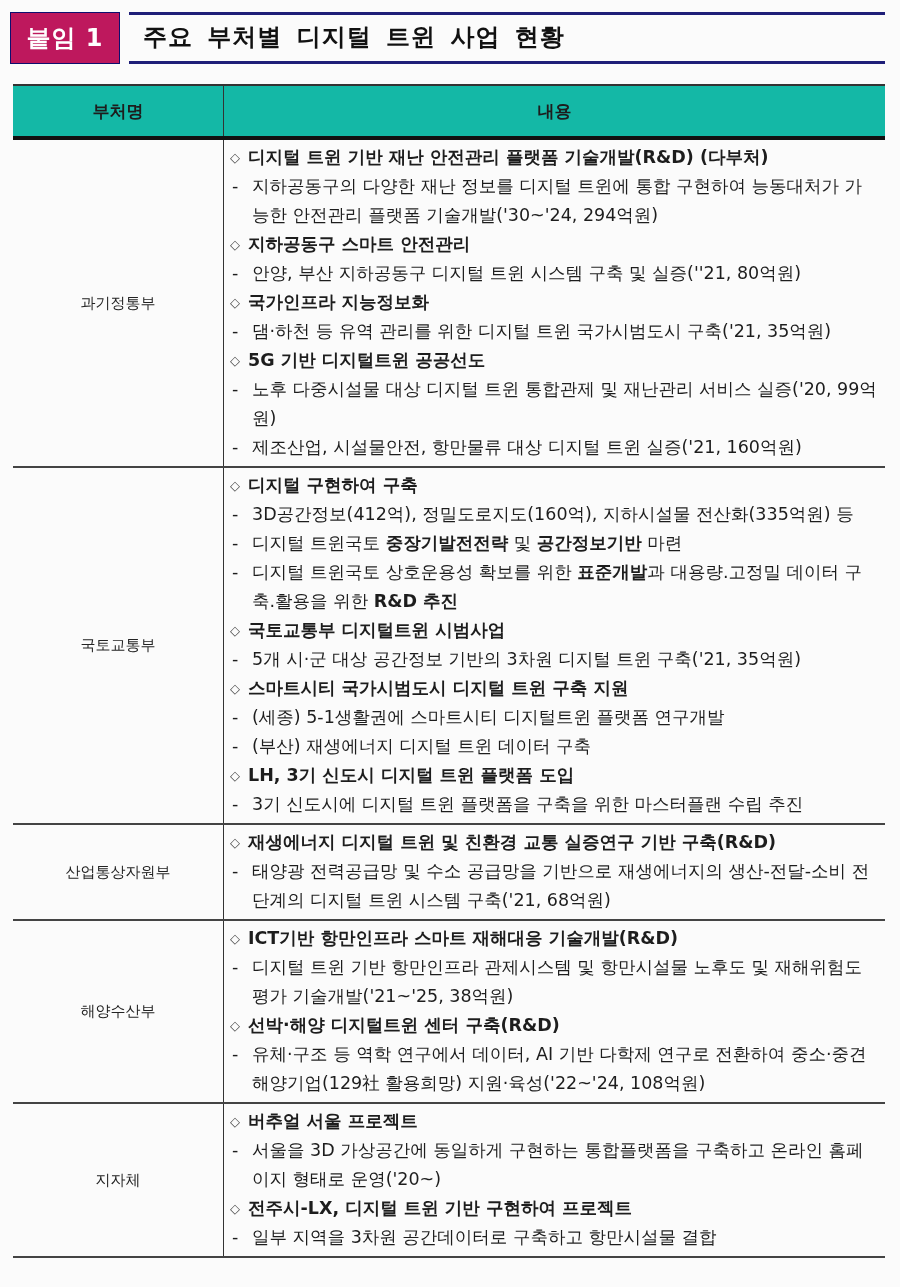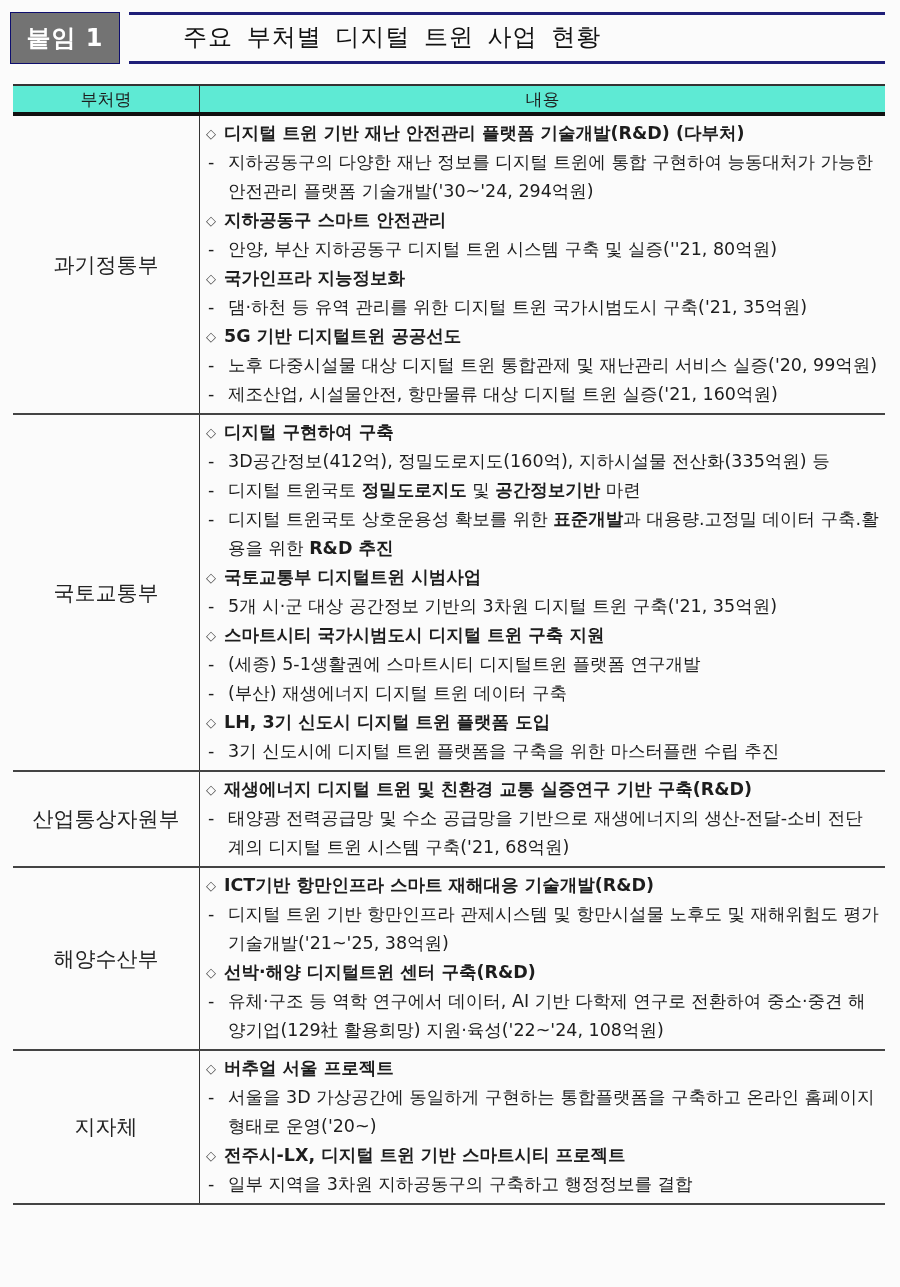"붙임 1" .badge { background: #737373 -> #be185d }
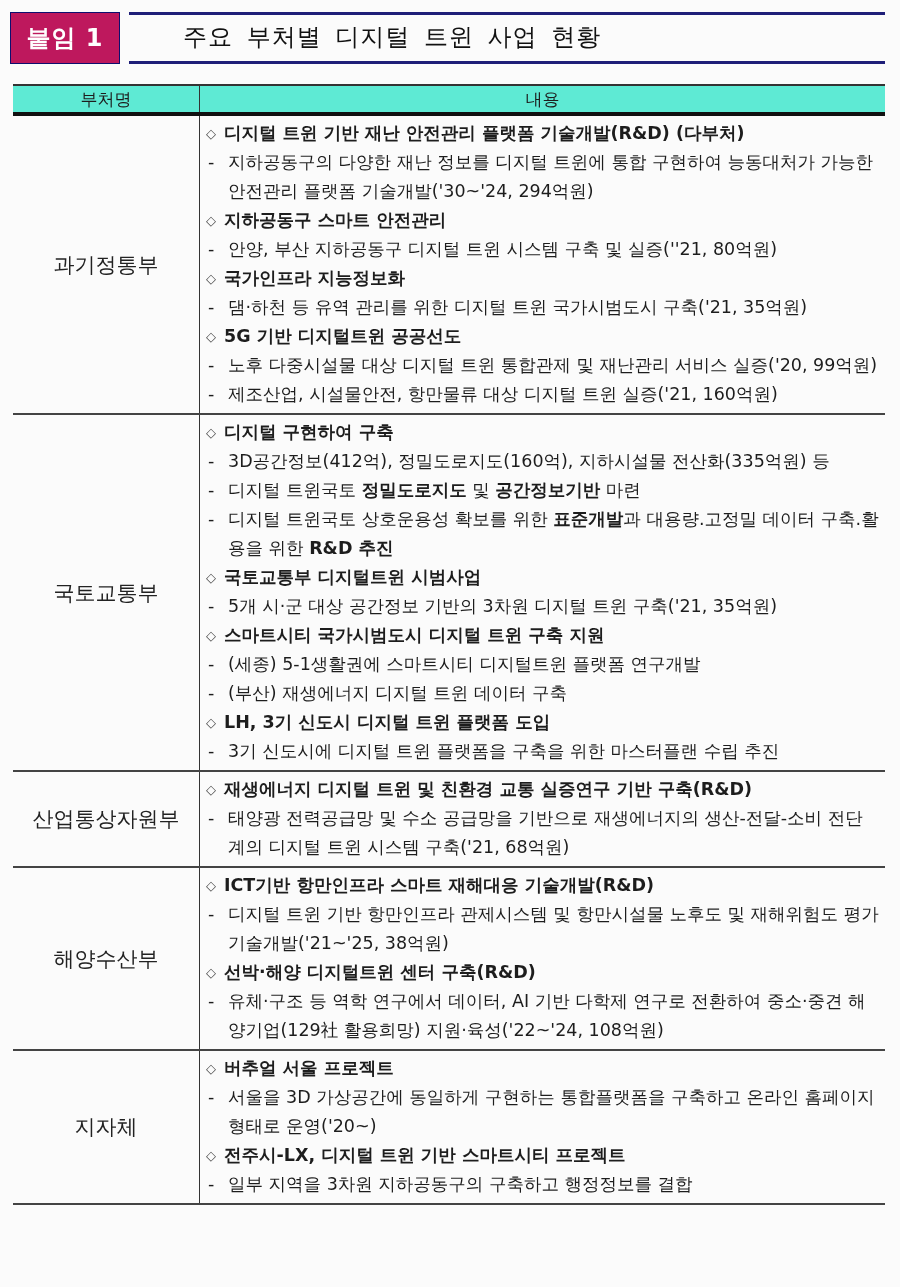"주요 부처별 디지털 트윈 사업" .title-text { font-weight: normal -> bold; margin-left: 40px -> none }
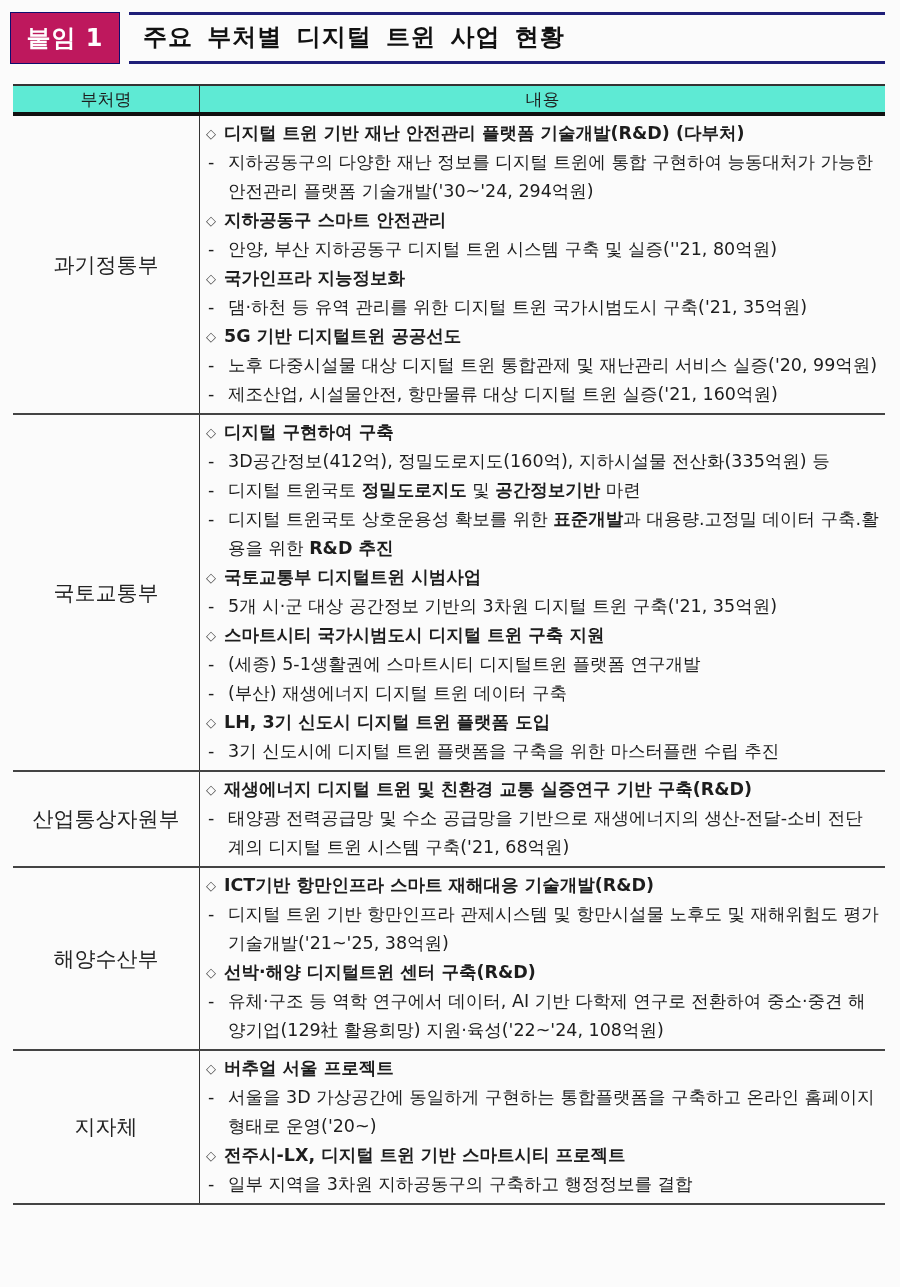"부처명" table.main th { background: #5eead4 -> #14b8a6; font-weight: normal -> bold; padding: 0 -> 12px }
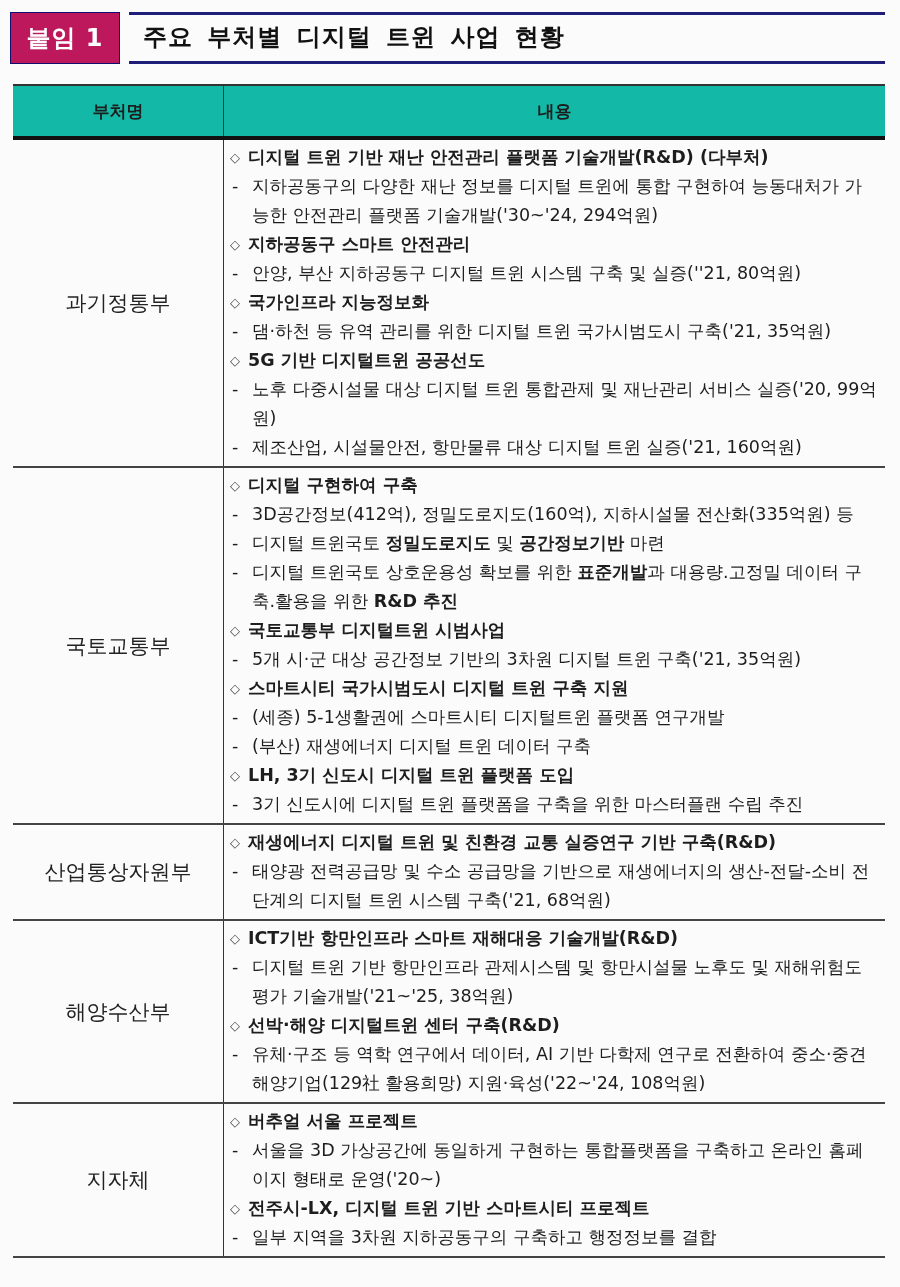"과기정통부" table.main td.dept { font-size: 21px -> 15px }
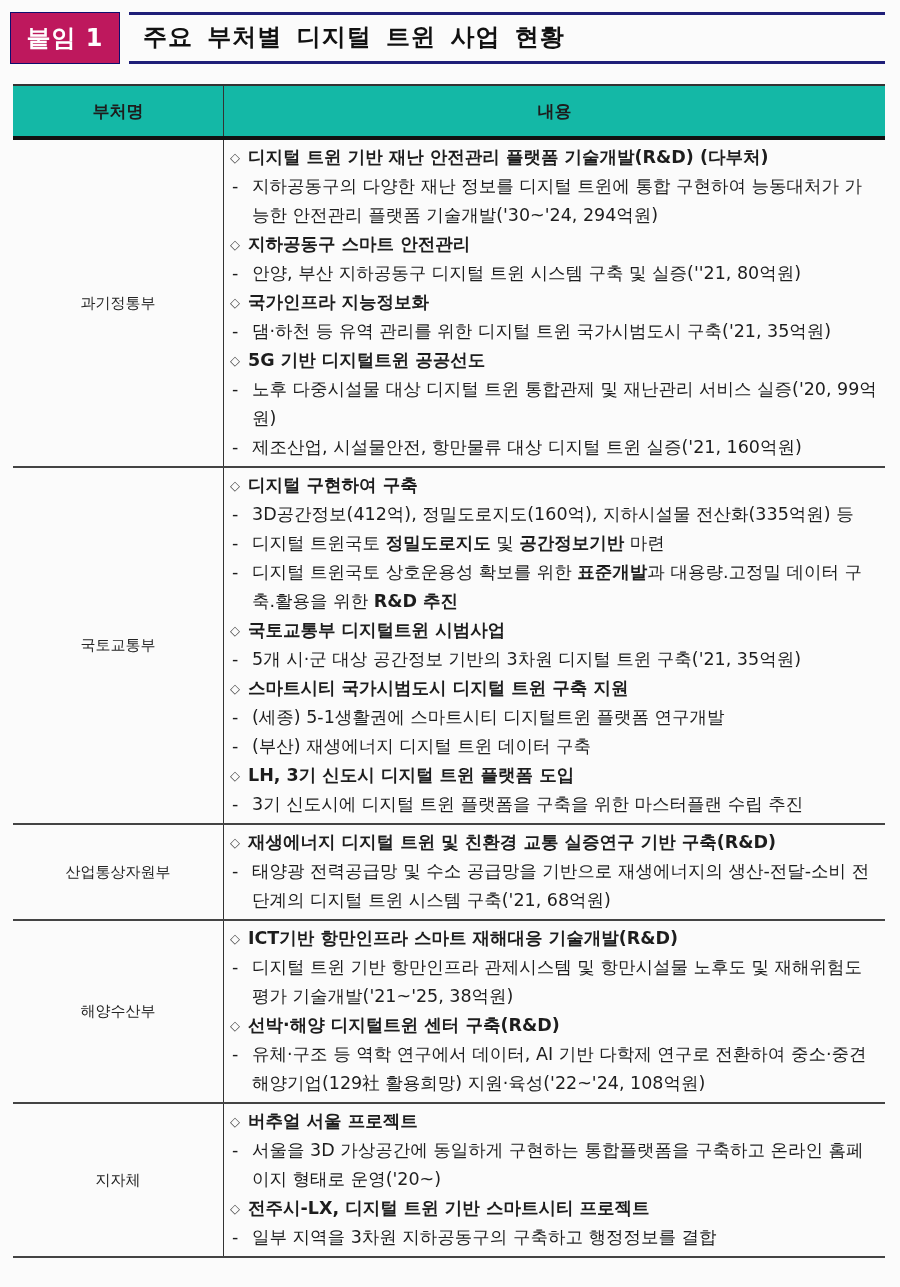"정밀도로지도" b { text: 정밀도로지도 -> 중장기발전전략 }
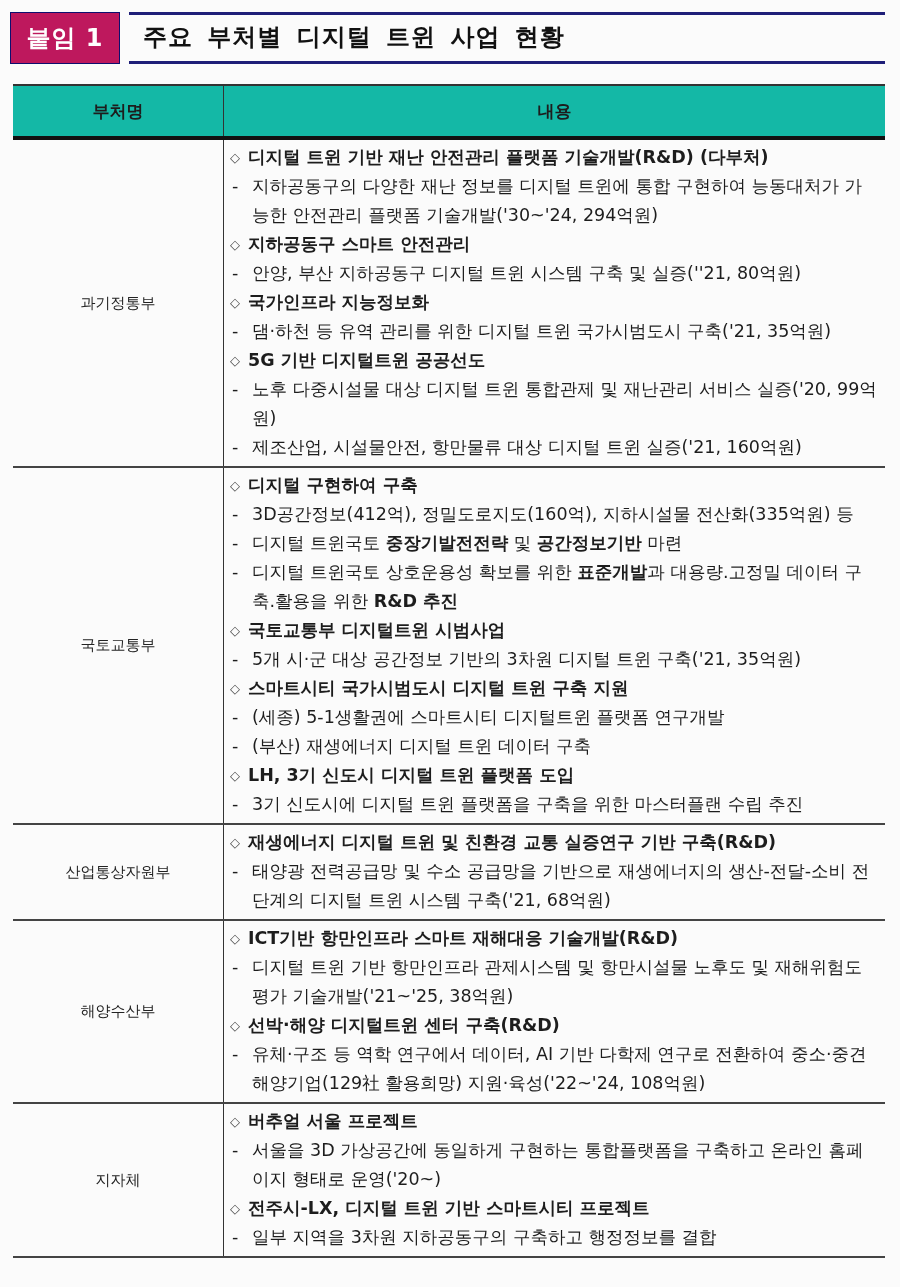"전주시-LX, 디지털 트윈 기반 스마트시티" span { text: 스마트시티 -> 구현하여 }
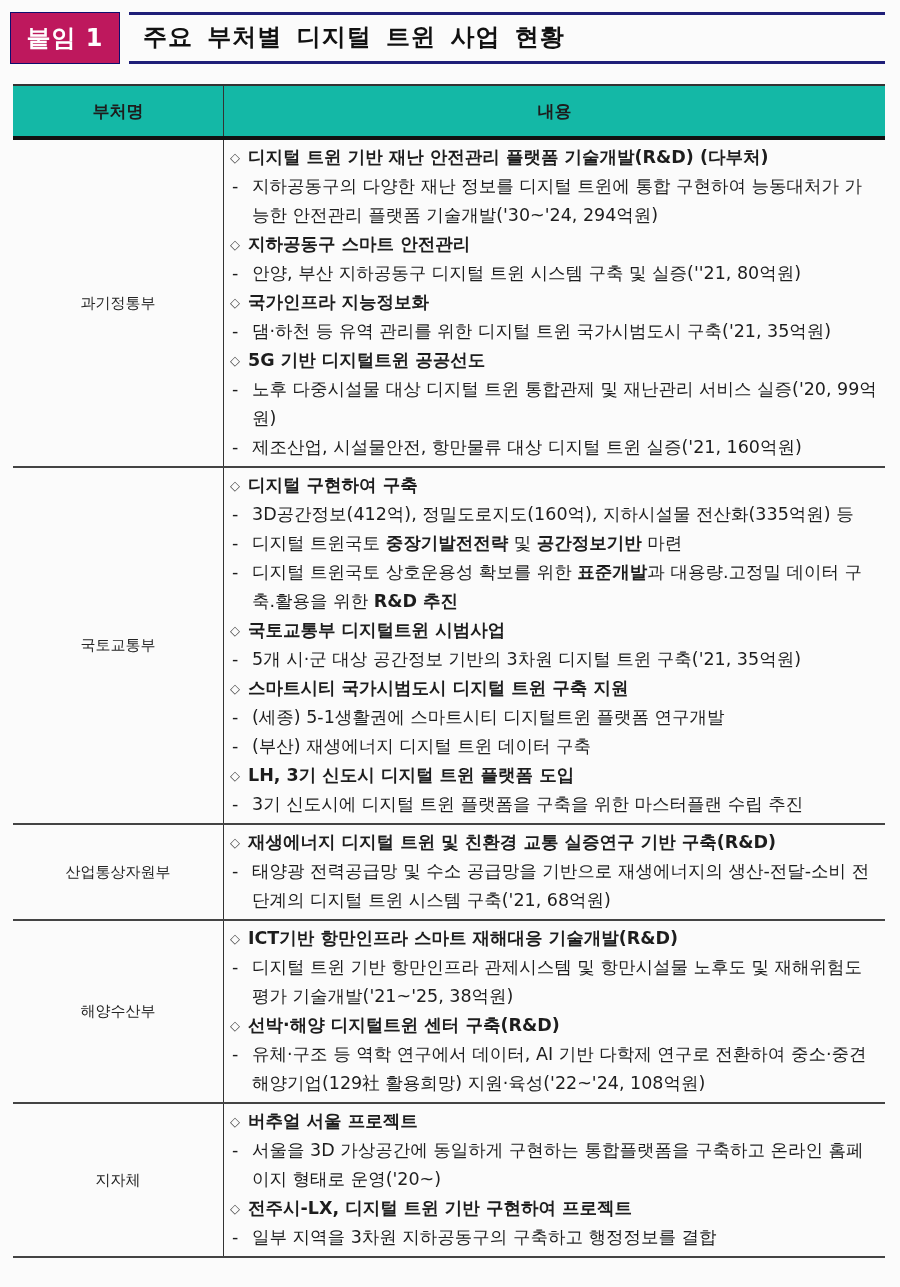"일부 지역을 3차원 지하공동구의 구축하고" span.sub-text { text: 지하공동구의 구축하고 행정정보를 -> 공간데이터로 구축하고 항만시설물 }
